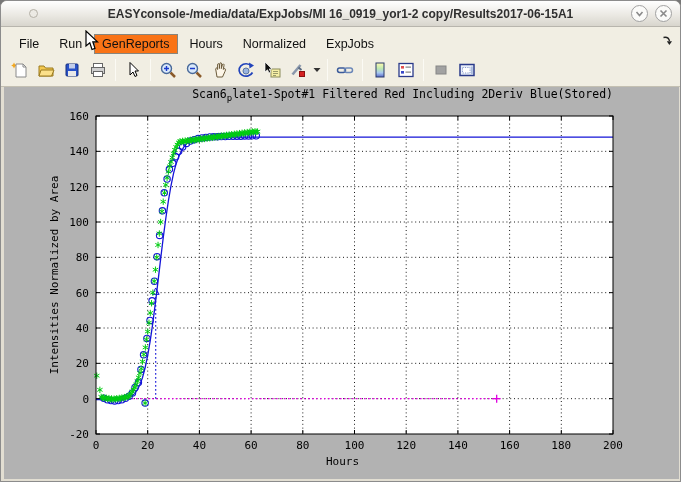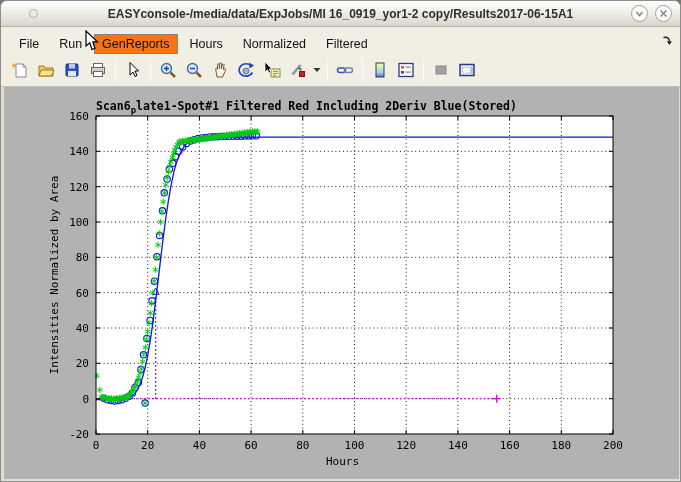"Filtered" span.menu-item { text: Filtered -> ExpJobs }
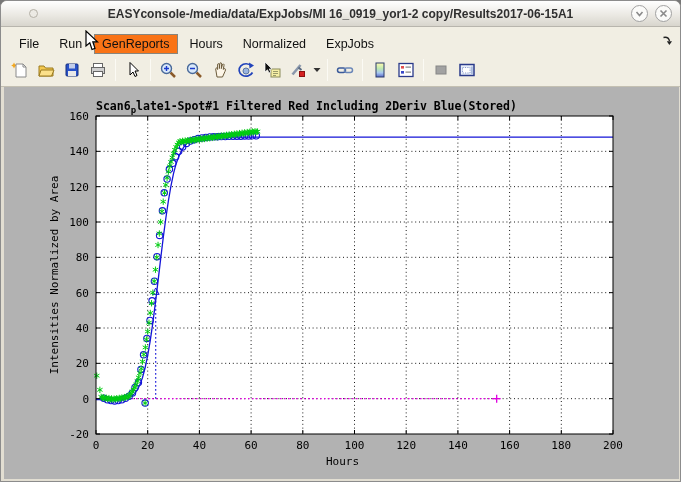"Scan6plate1-Spot#1 Filtered Red" .plot-title { font-weight: bold -> normal; text-align: left -> right; top: 12px -> 0 }
